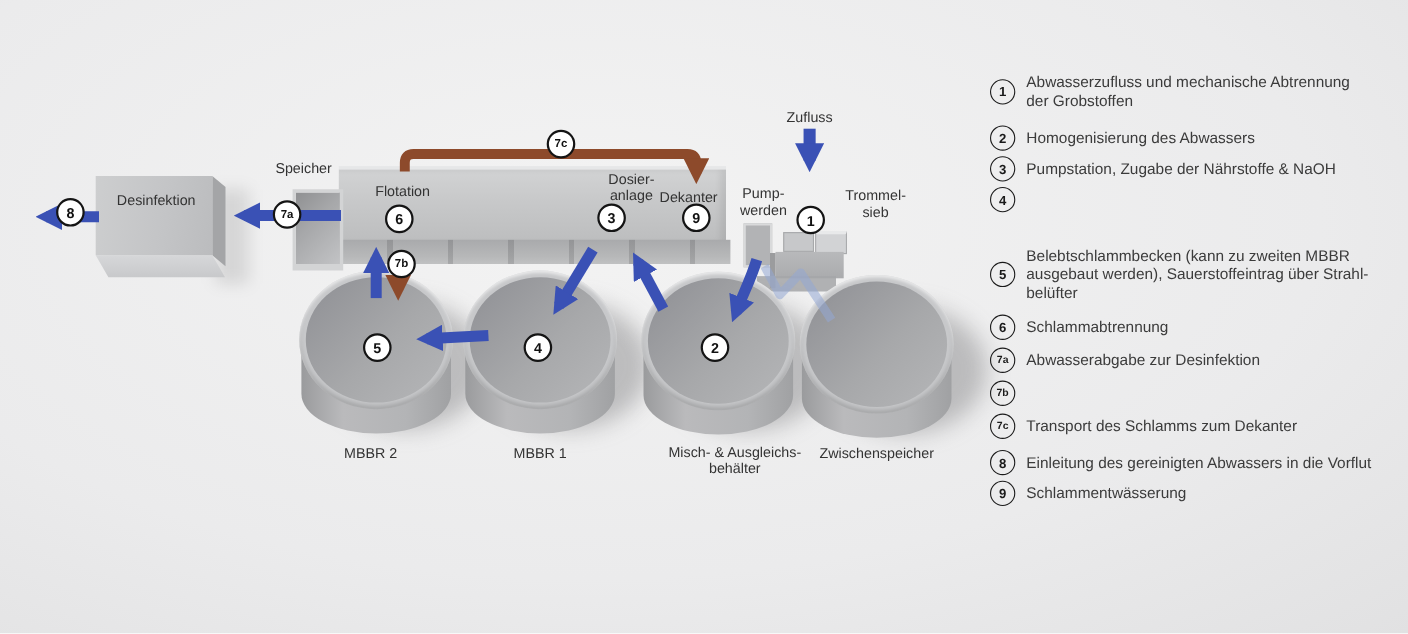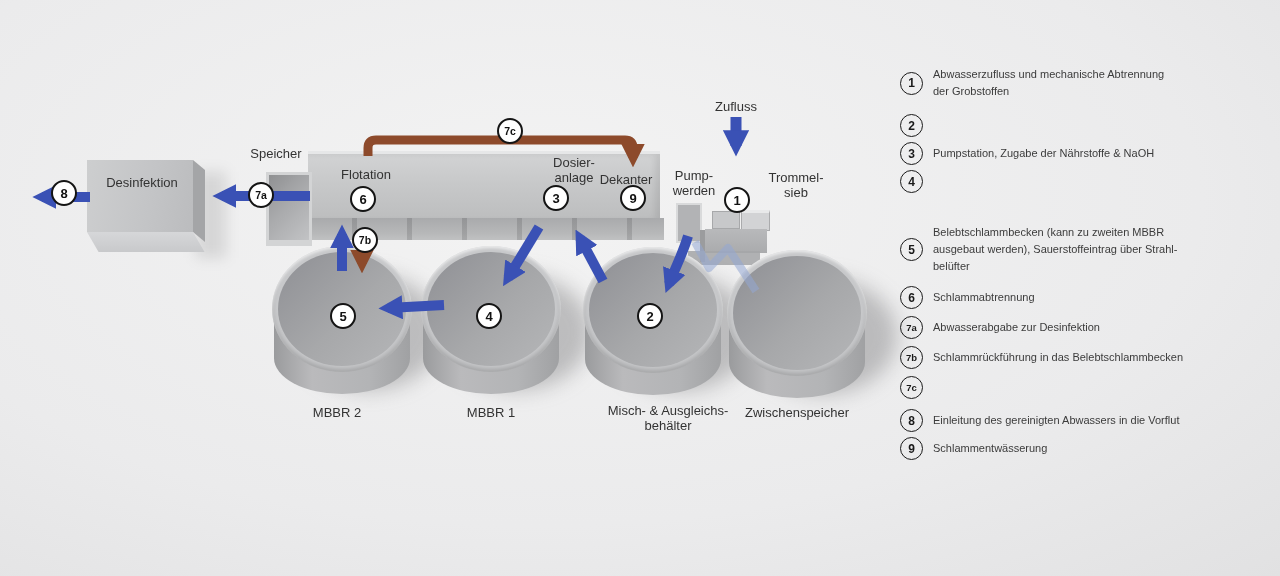"Abwasserzufluss und mechanische" .ltext { font-size: 11px -> 14px }
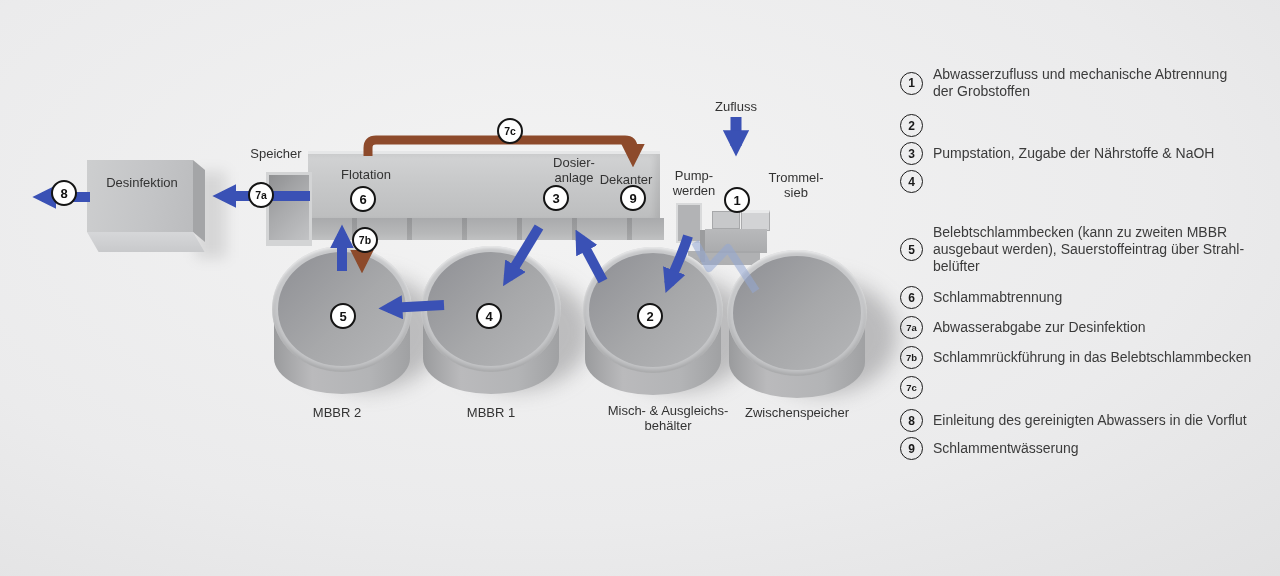"Homogenisierung des Abwassers" div.ltext { html: none -> <div>Homogenisierung des Abwassers</div> }
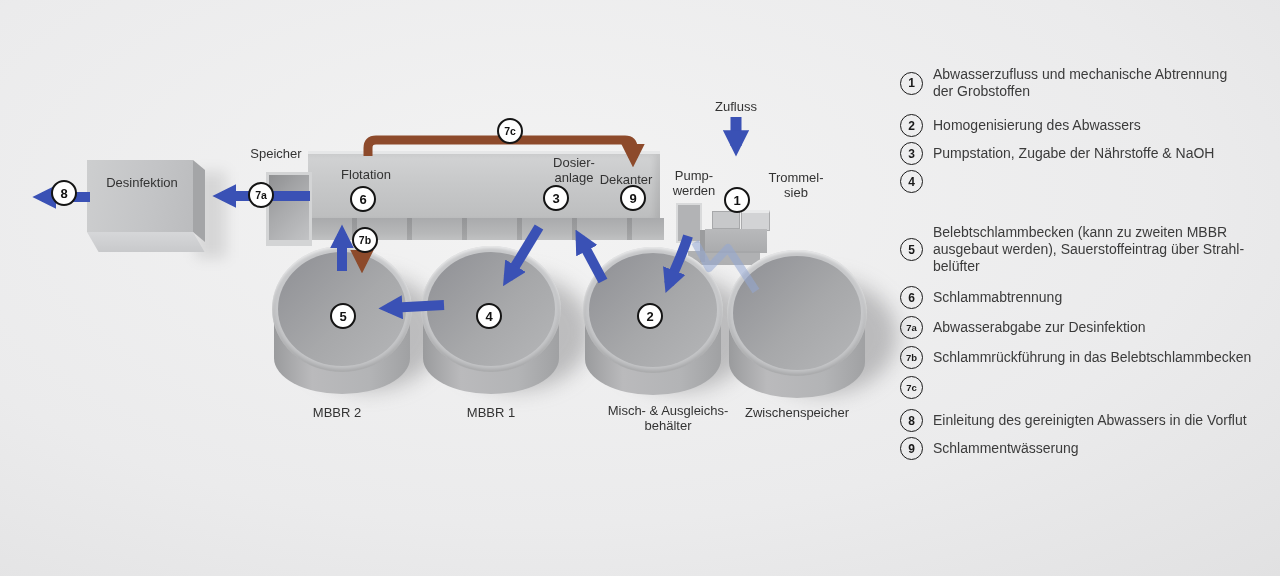"Schlammrückführung in das" div.ltext { html: <div>Schlammrückführung in das Belebtschlammbecken</div> -> none }
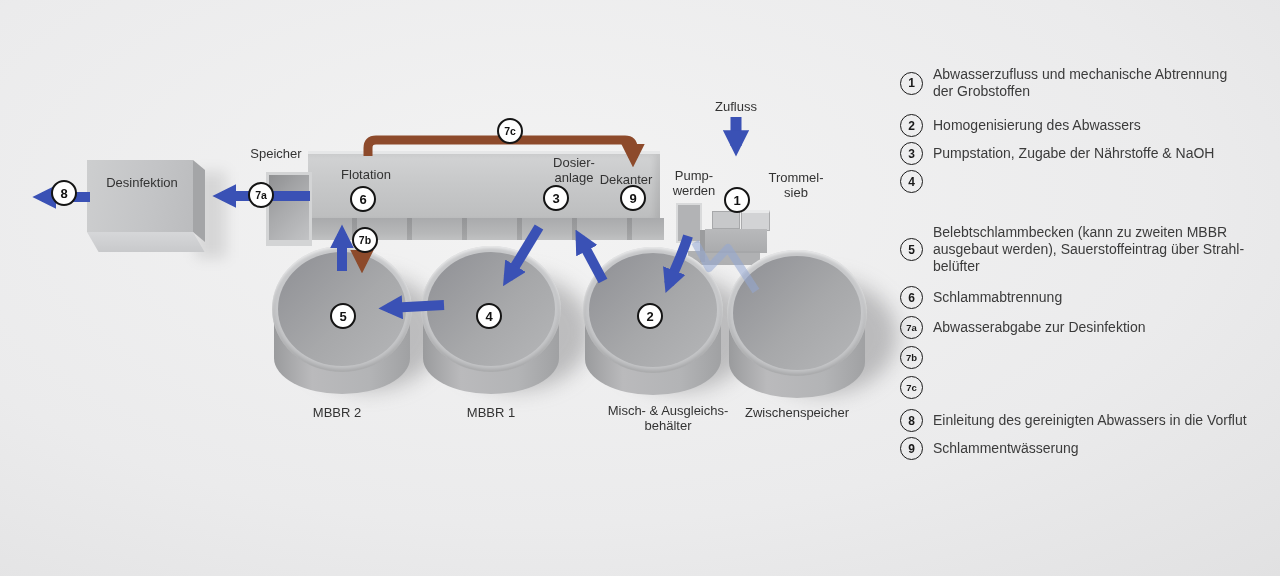"Transport des Schlamms zum Dekanter" div.ltext { html: none -> <div>Transport des Schlamms zum Dekanter</div> }
